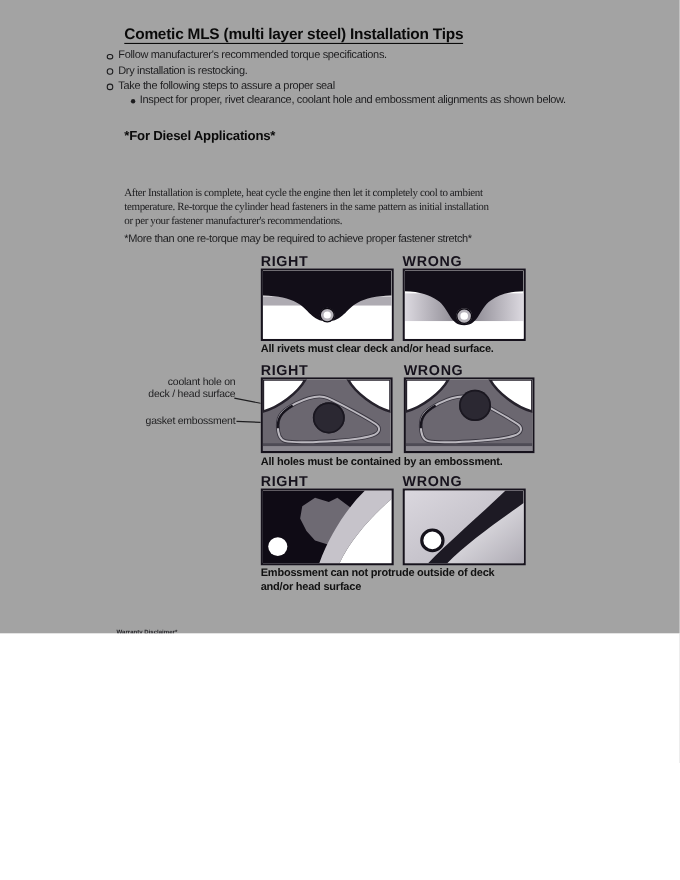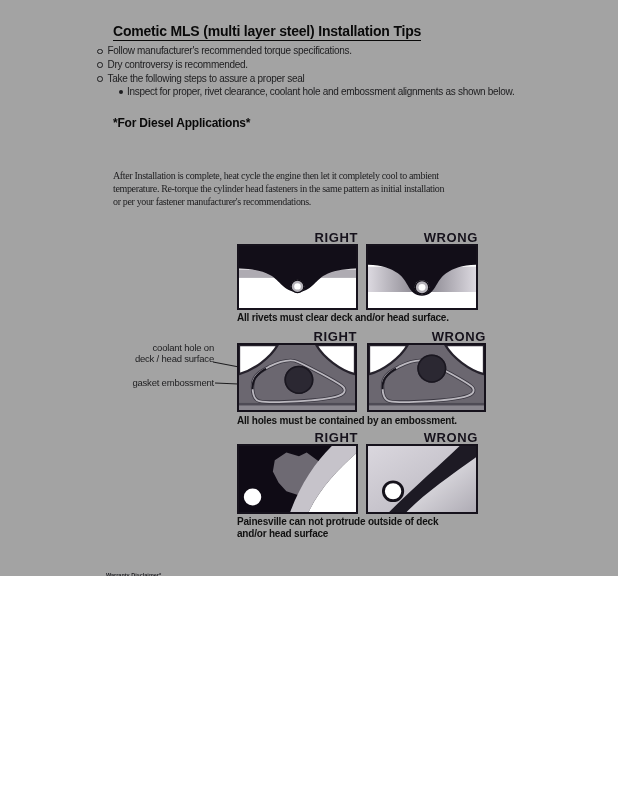"Dry controversy is recommended." span { text: controversy is recommended -> installation is restocking }
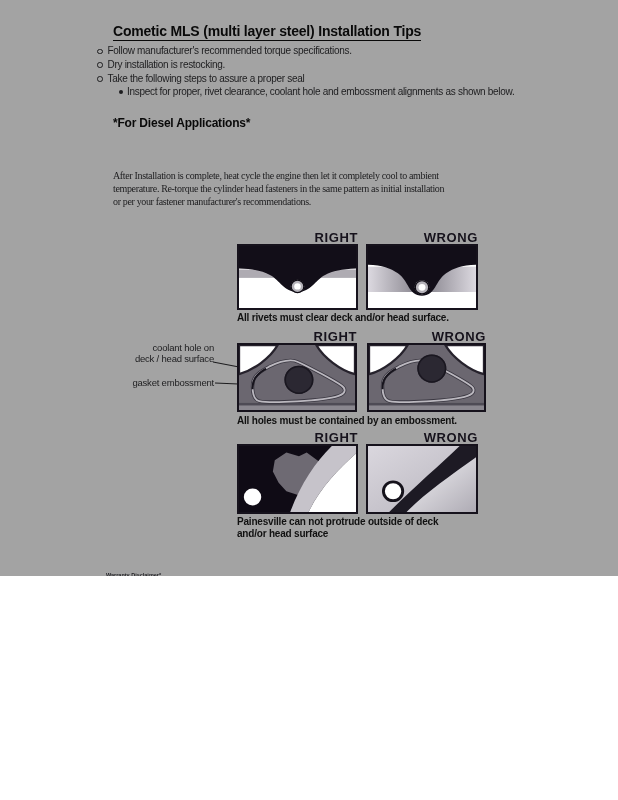"*More than one re-torque may" div.abs { html: none -> <div>*More than one re-torque may be required to achieve proper fastener stretch*</div> }
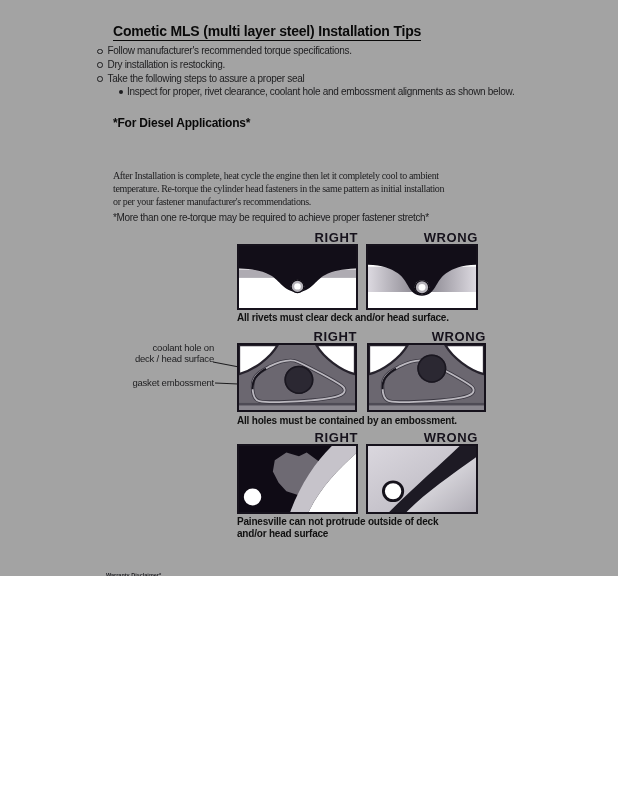"RIGHT" .fig-label { text-align: right -> left }
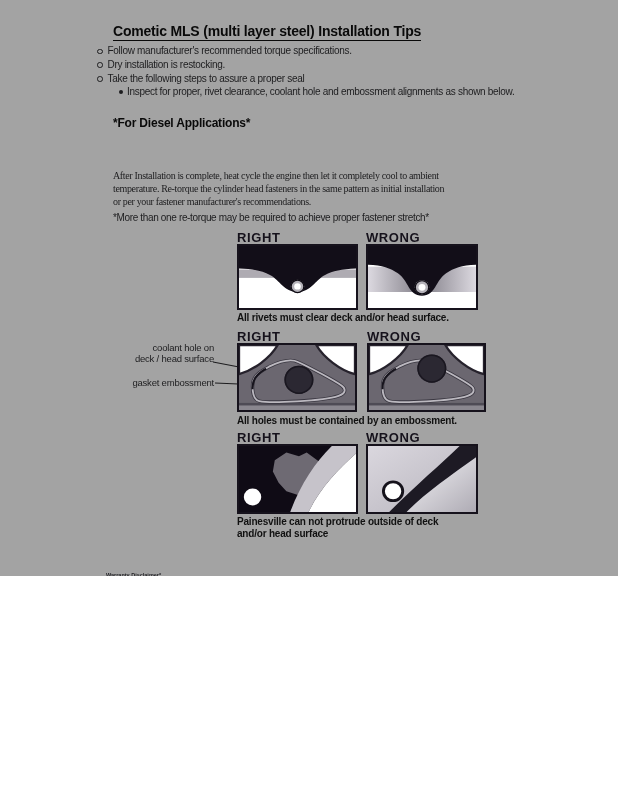"Painesville can not protrude outside" div.abs { text: Painesville -> Embossment }
